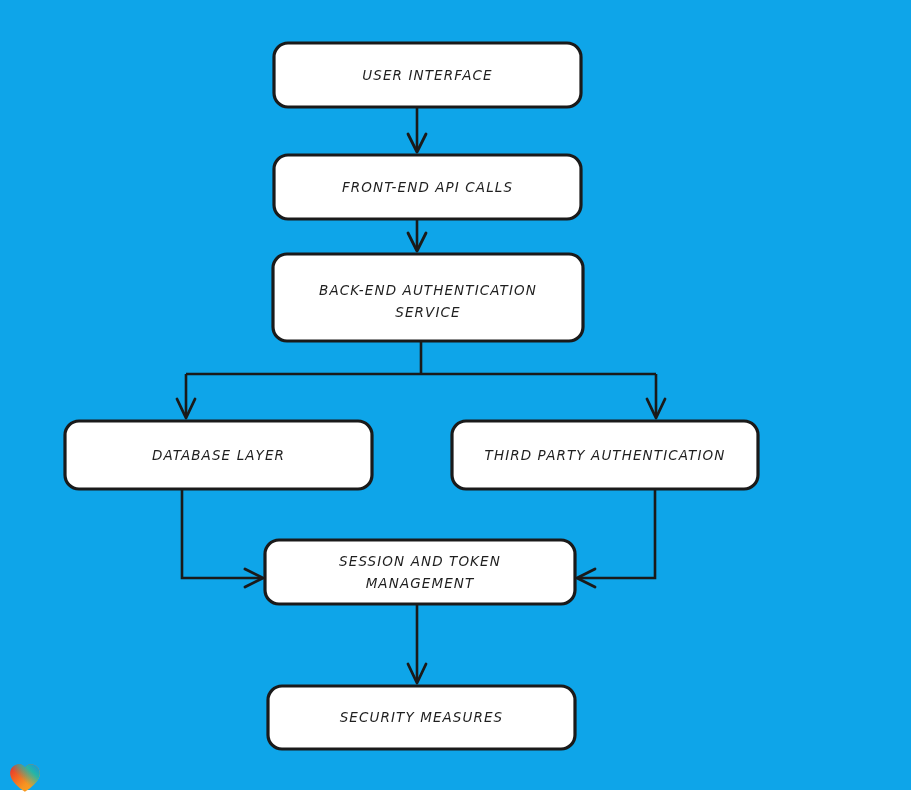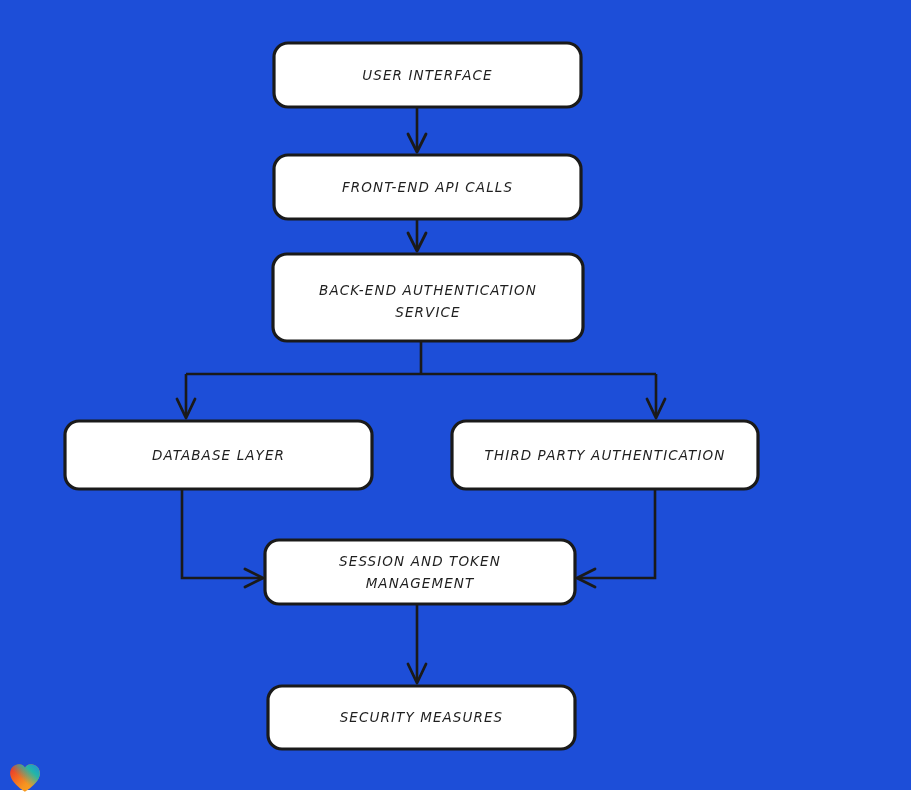"USER INTERFACE" #canvas { background: #1d4ed8 -> #0ea5e9 }
